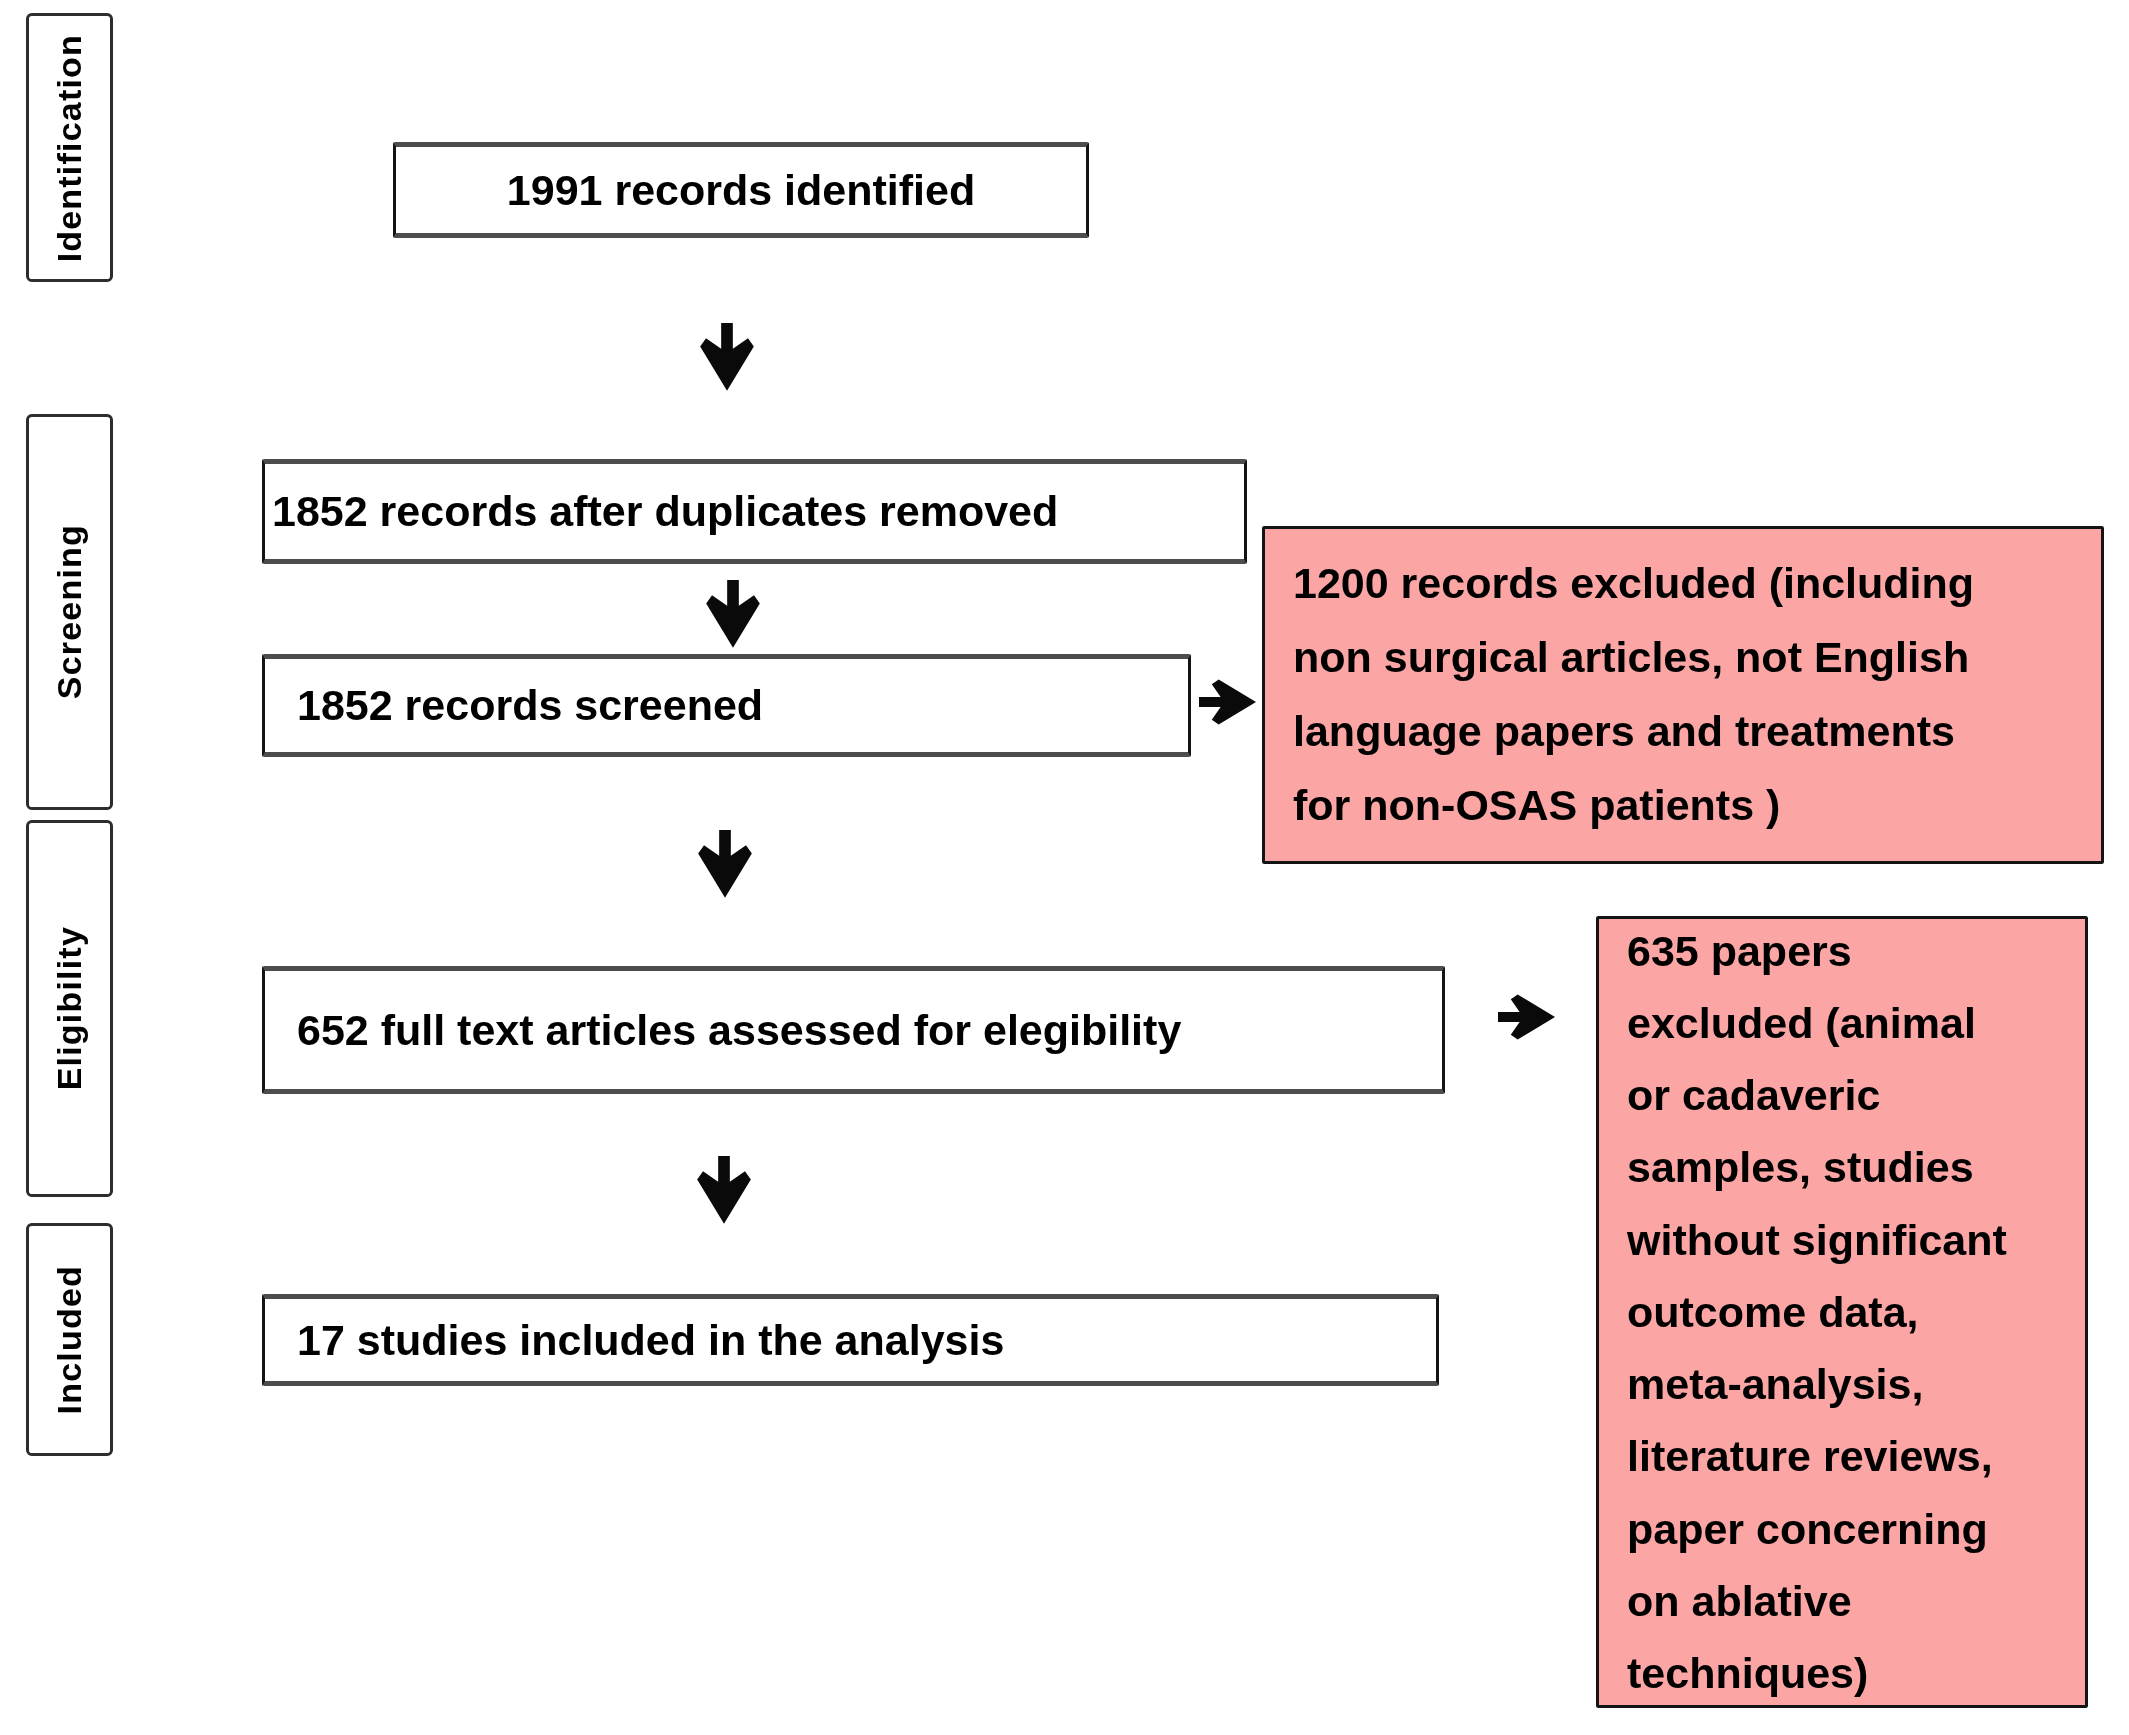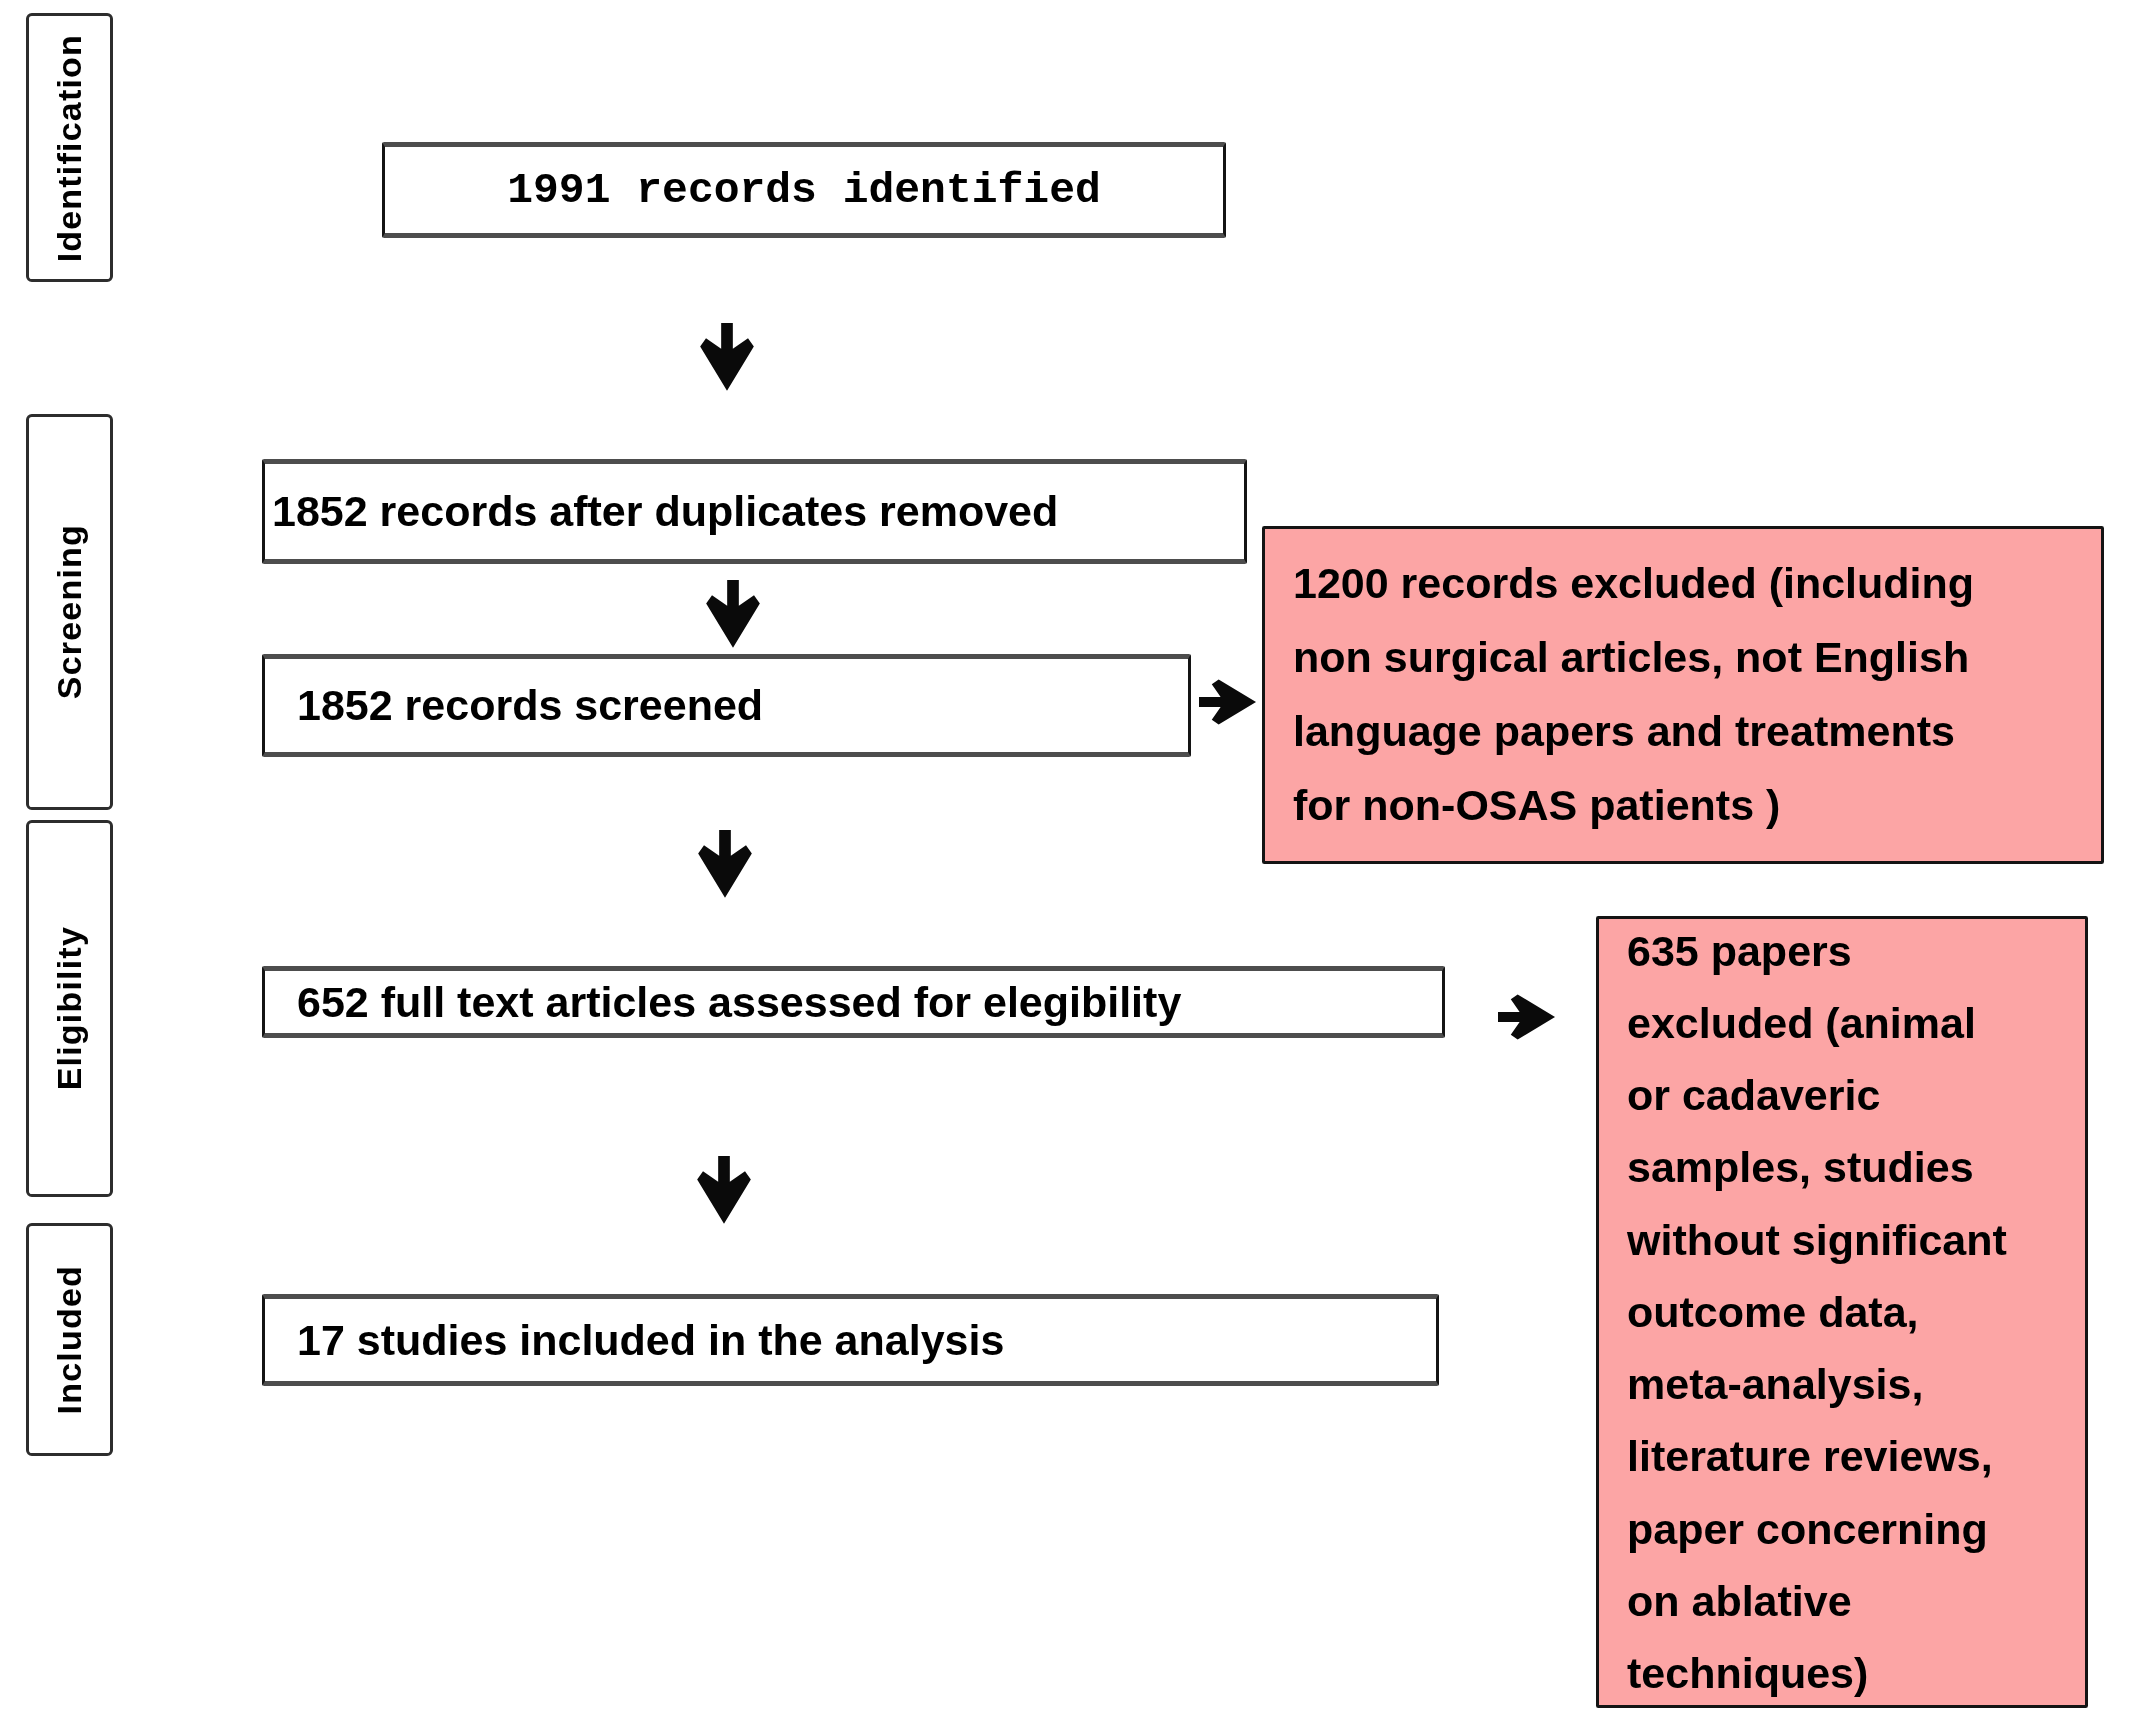"1991 records identified" #pos-box1 { font-family: Liberation Mono, monospace -> none; left: 382px -> 393px; width: 844px -> 696px }
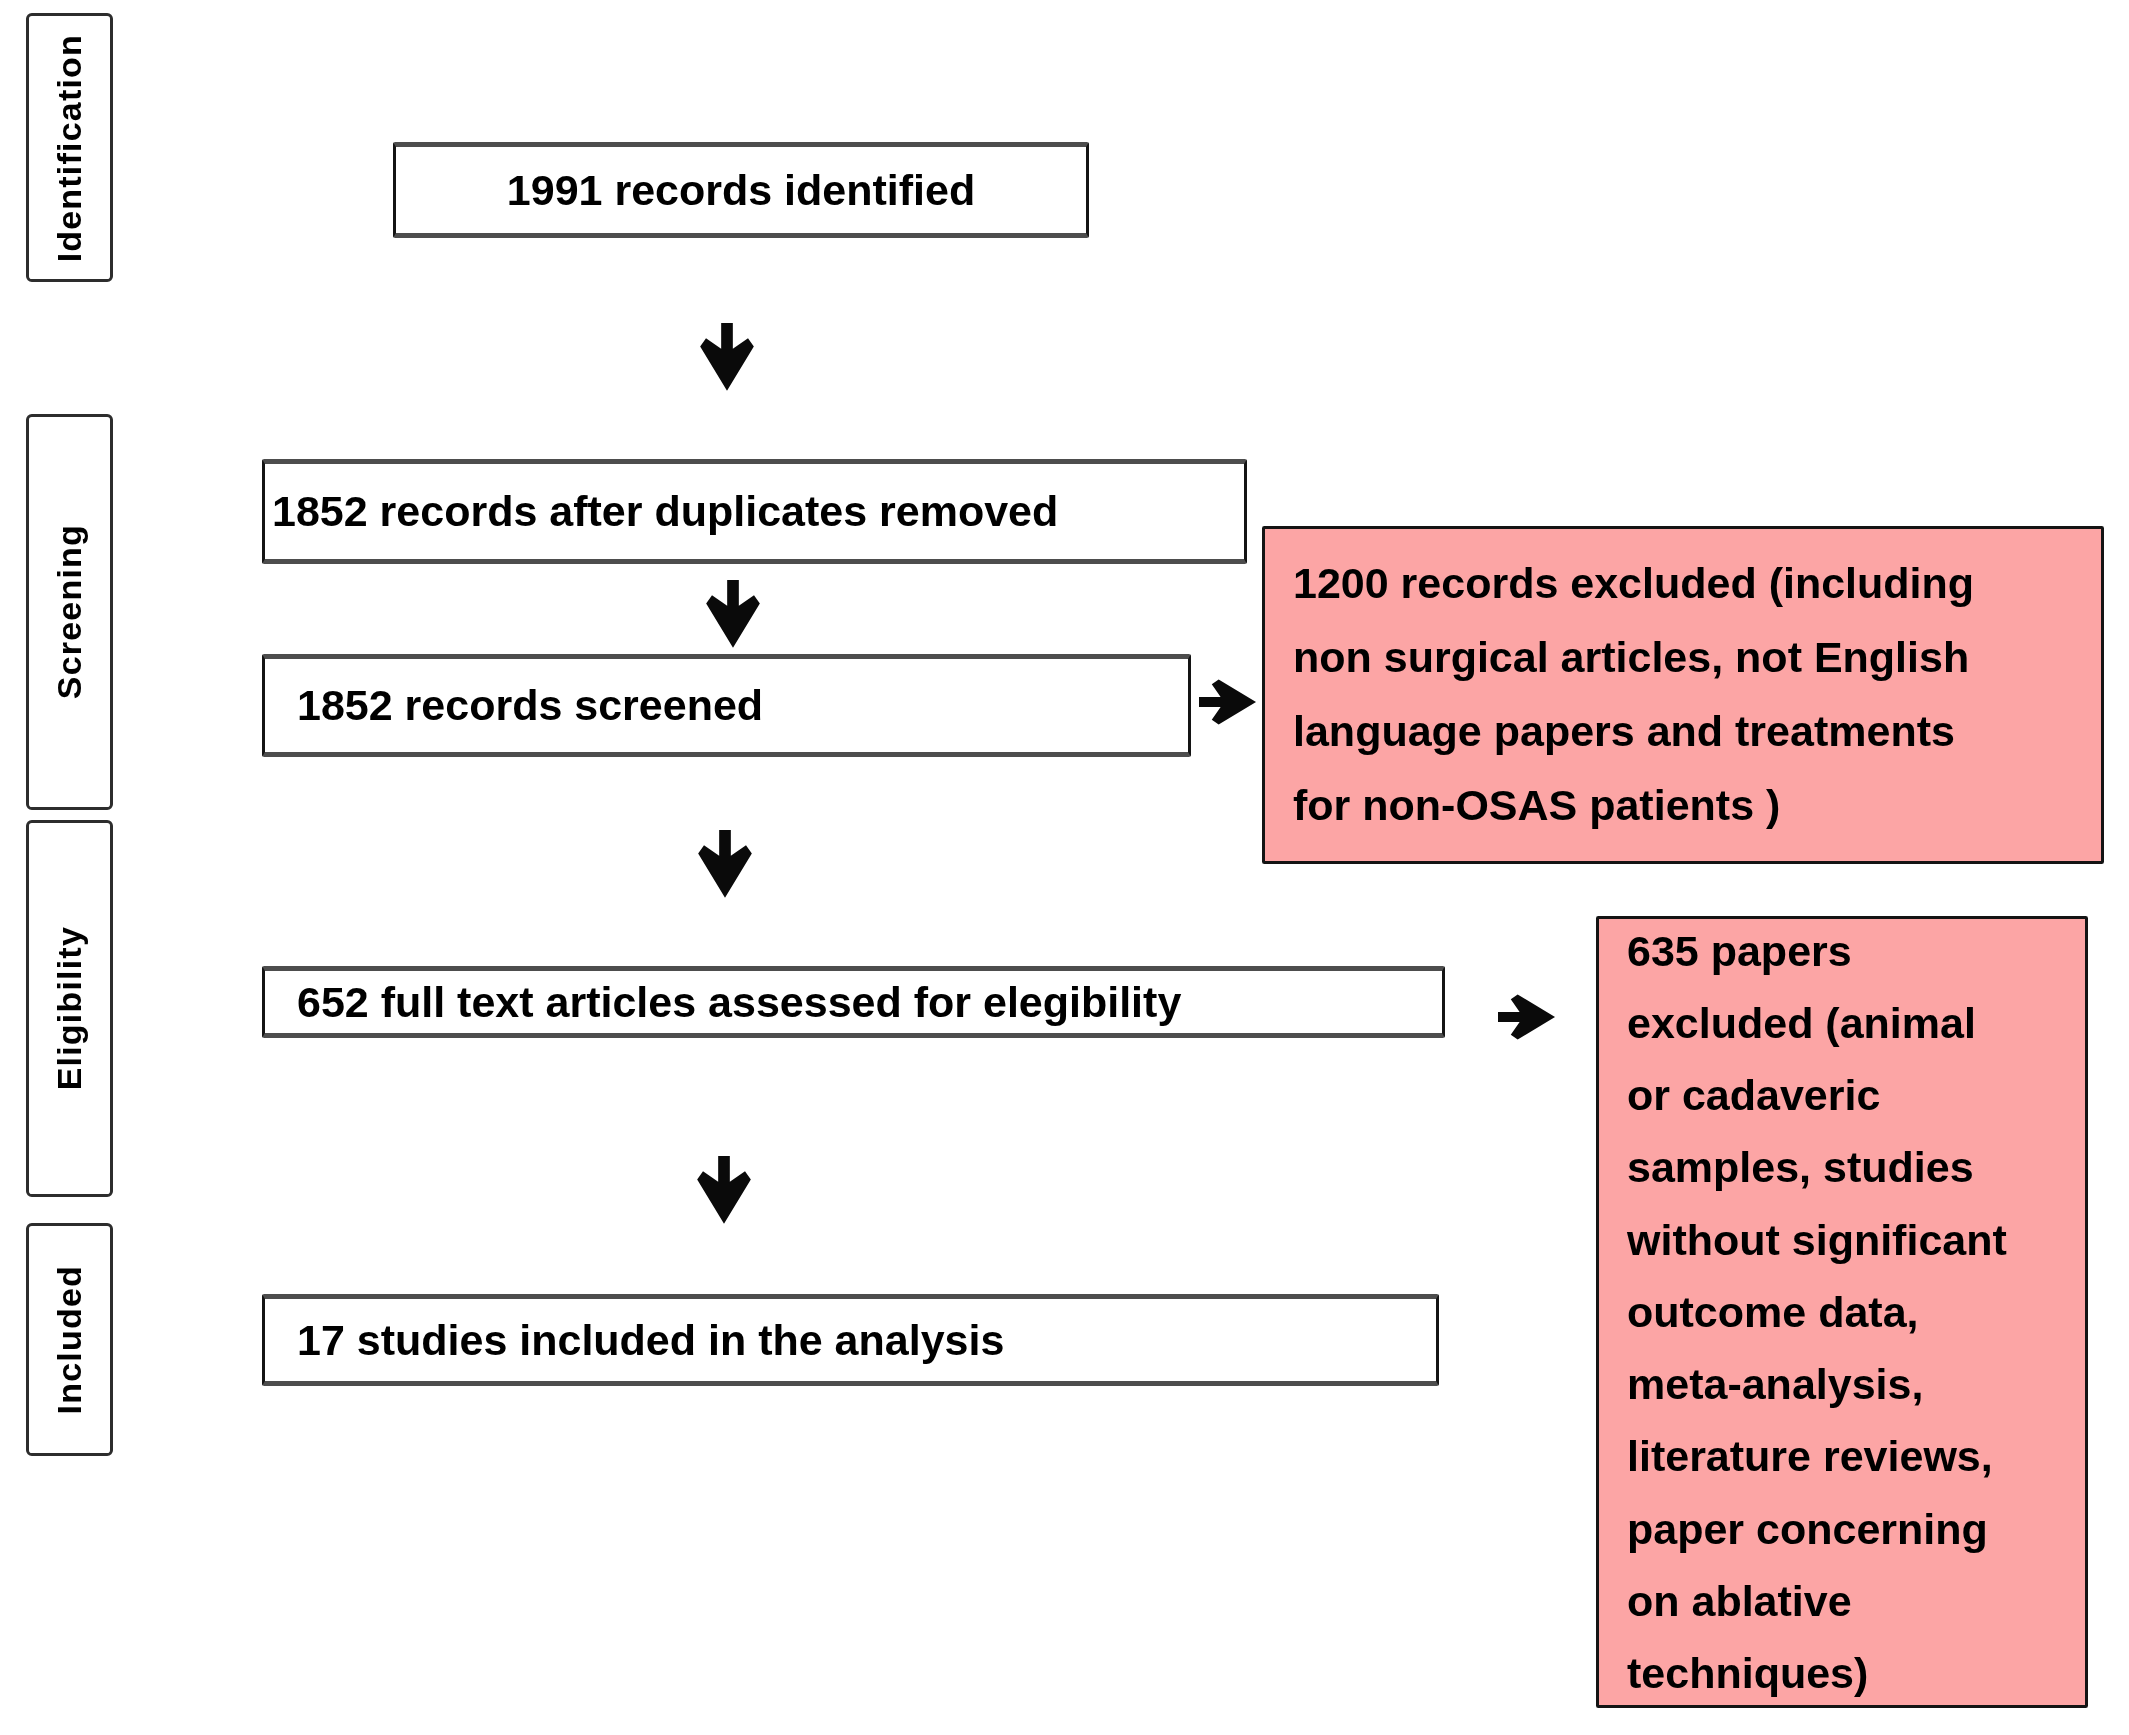"652 full text articles assessed" #pos-box4 { height: 72px -> 128px }
